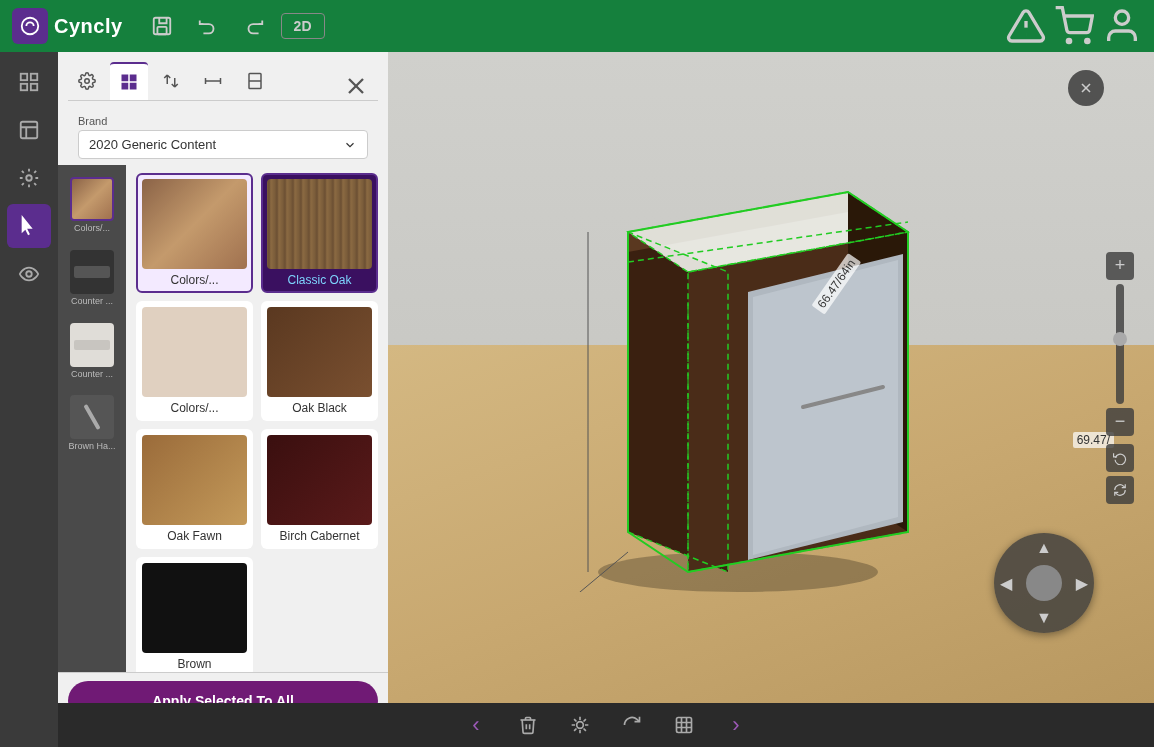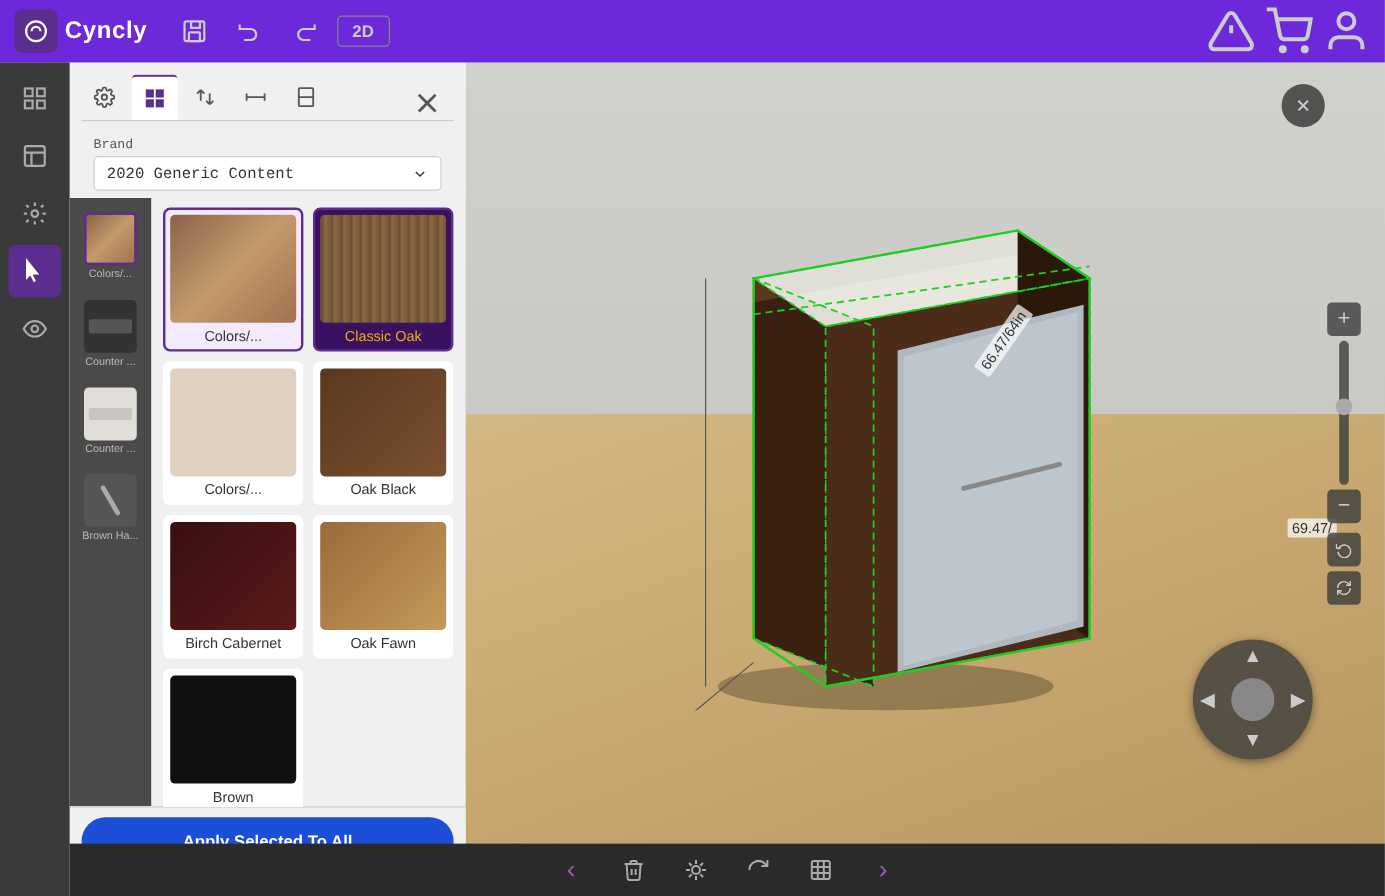"Cyncly" .topbar { background: #6d28d9 -> #15803d }
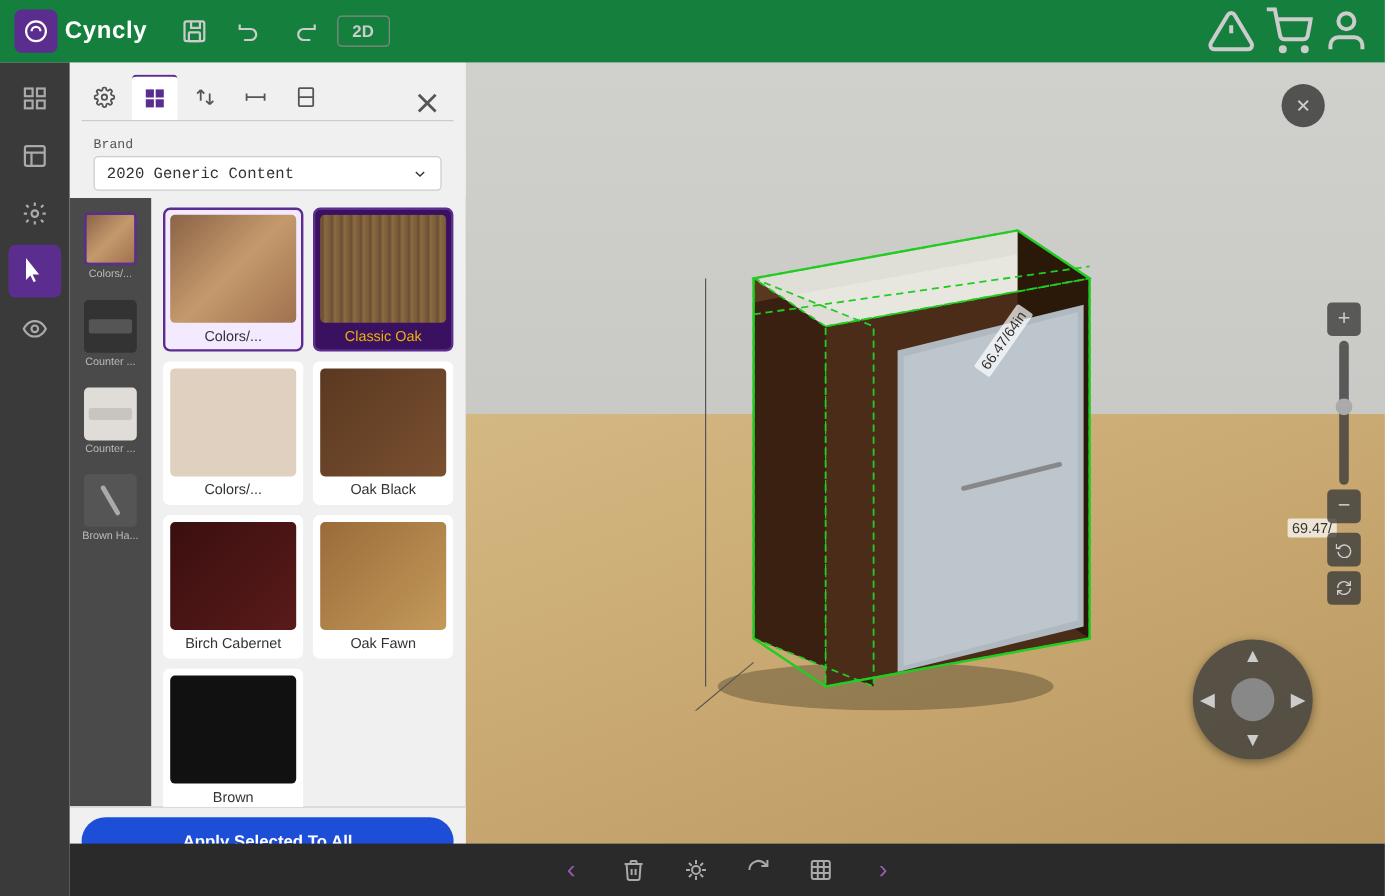"Brand" .brand-section { font-family: Liberation Mono, monospace -> none }
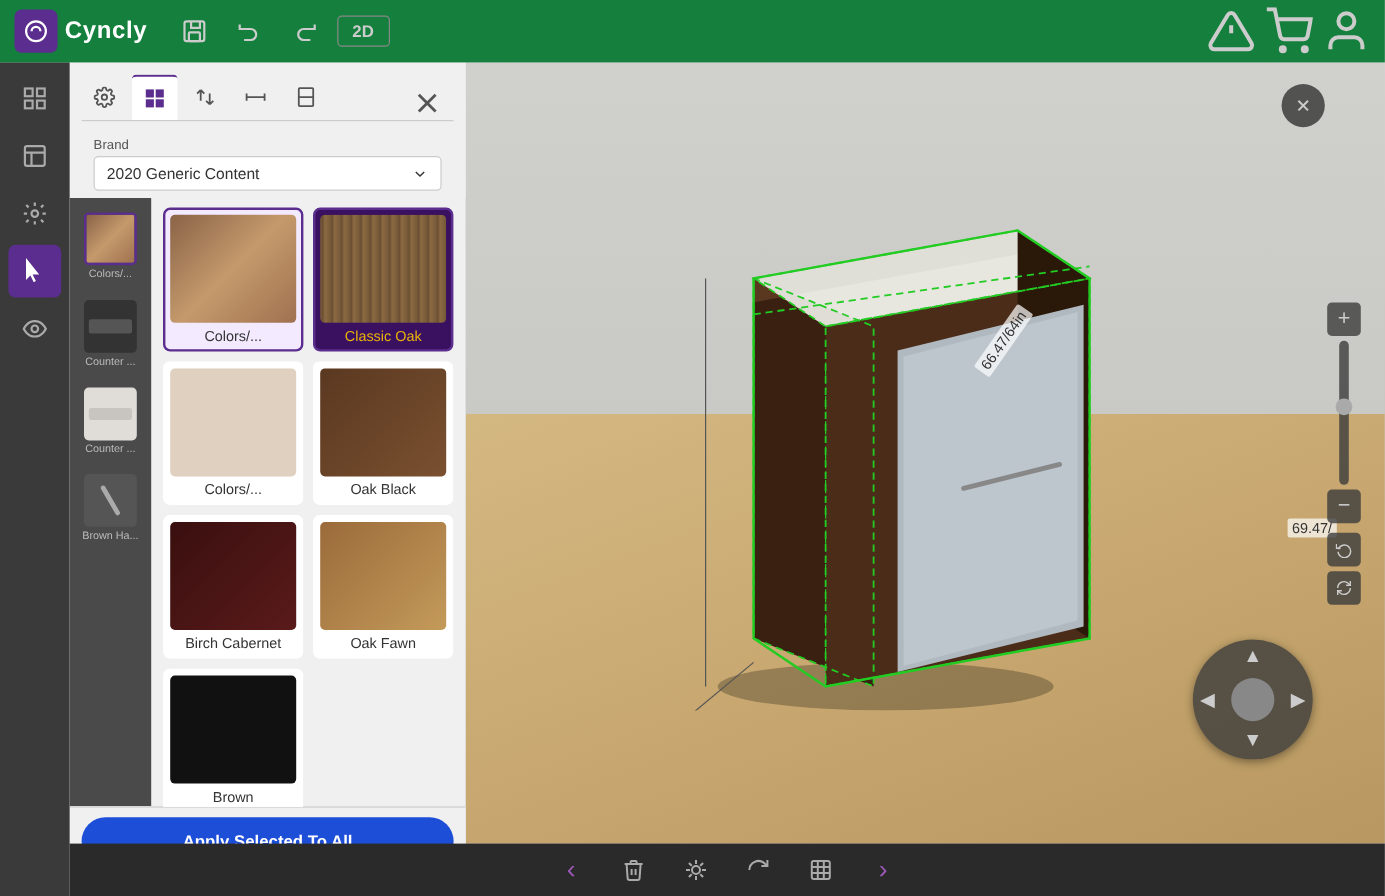"Classic Oak" div.color-label { color: #eab308 -> #7dd3fc }
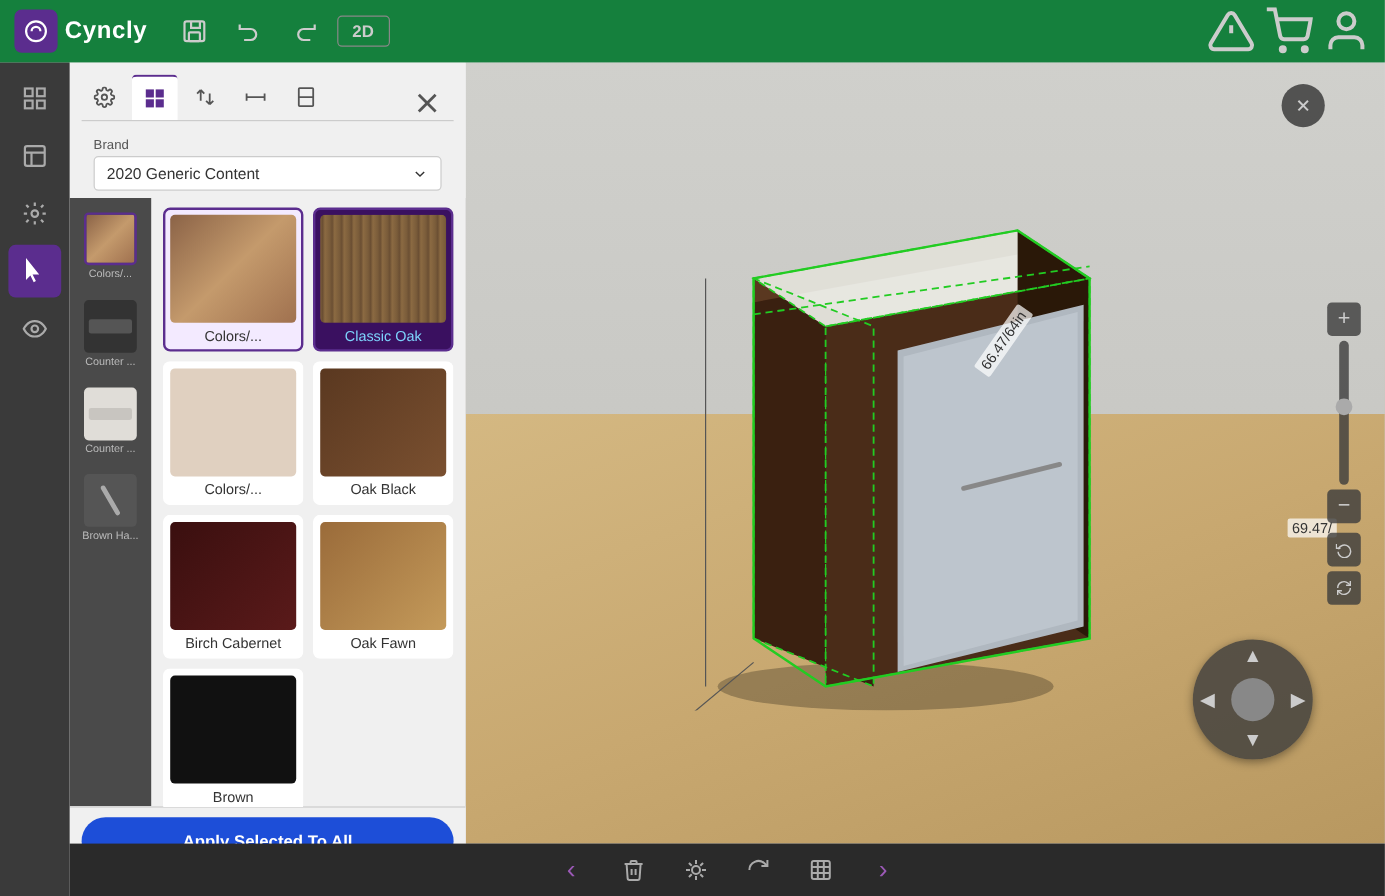"Birch Cabernet" div.color-item { order: before "Oak Fawn" -> after "Oak Fawn" }
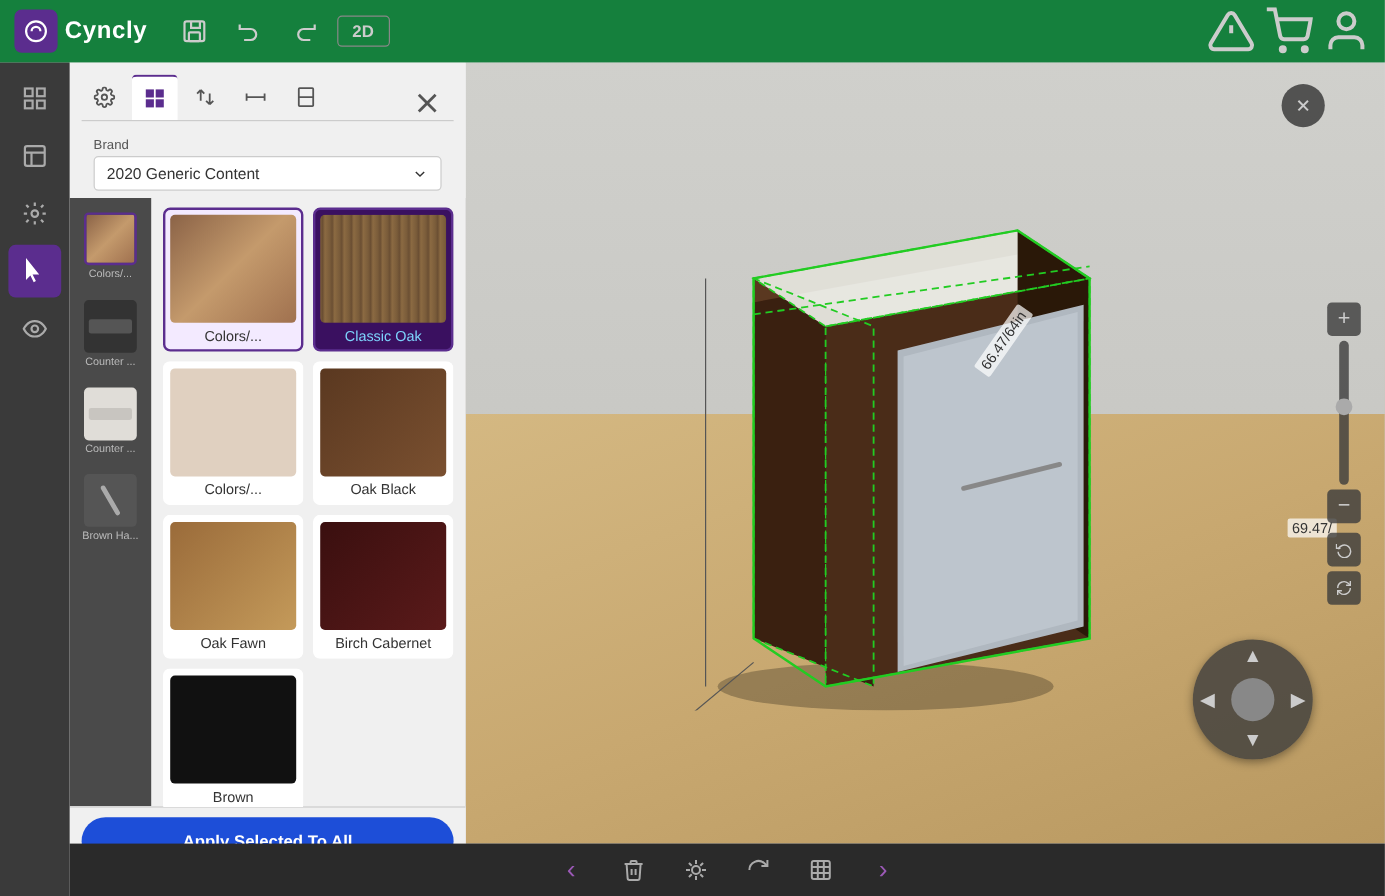"Apply Selected To All" .apply-btn { background: #1d4ed8 -> #701a75 }
